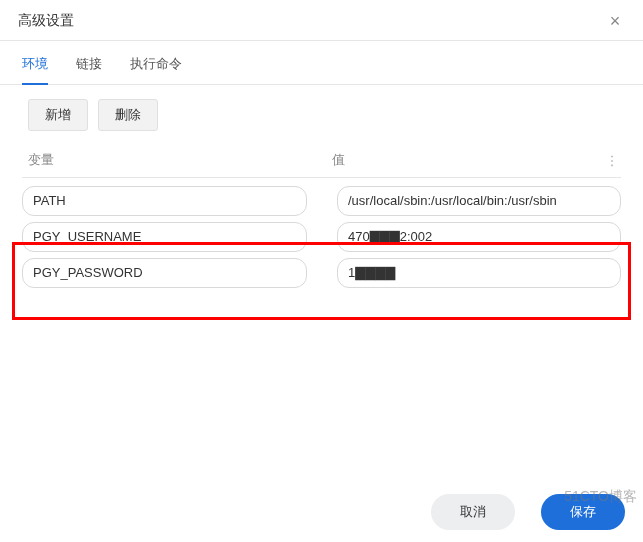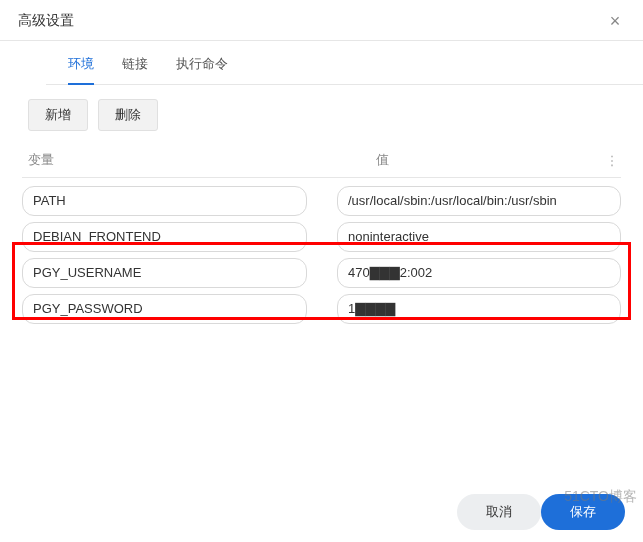"环境" .tabs { margin-left: 46px -> none }
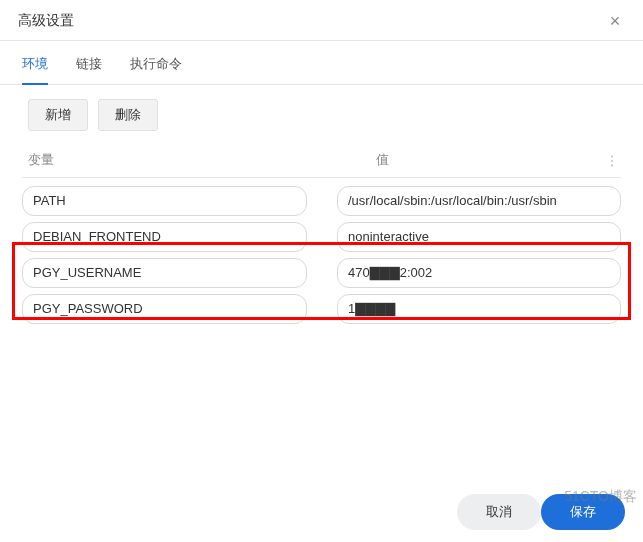"变量" .table-head { gap: 44px -> none }
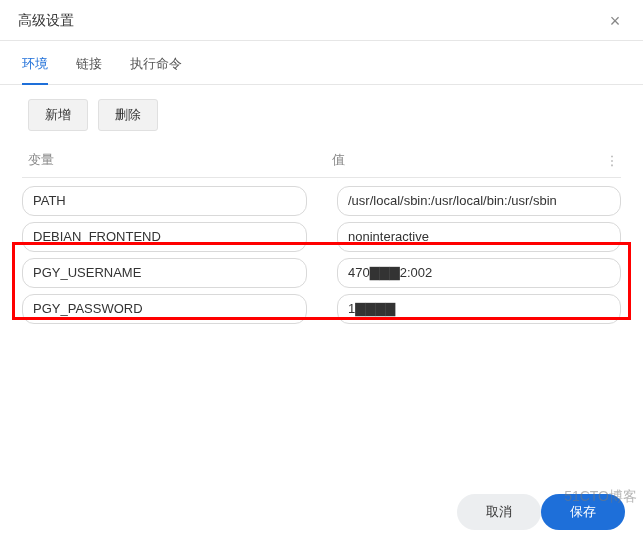"DEBIAN_FRONTEND" div.row { html: <div> <div>DEBIAN_FRONTEND</div> <div>noninteractive</div> </div> -> none }
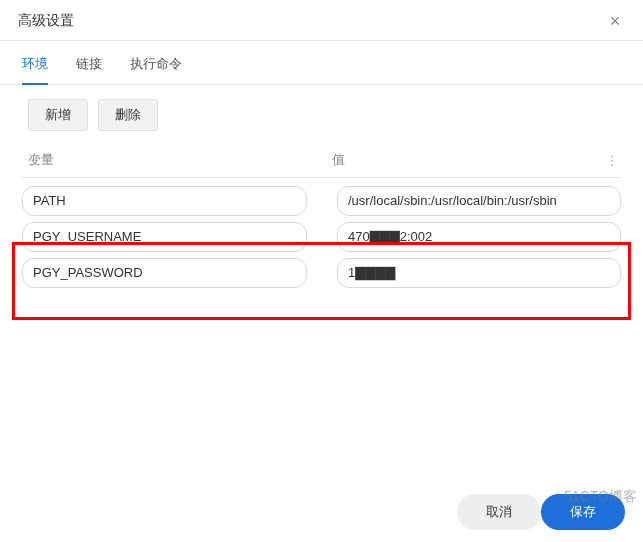"取消" .footer { gap: 0 -> 26px }
